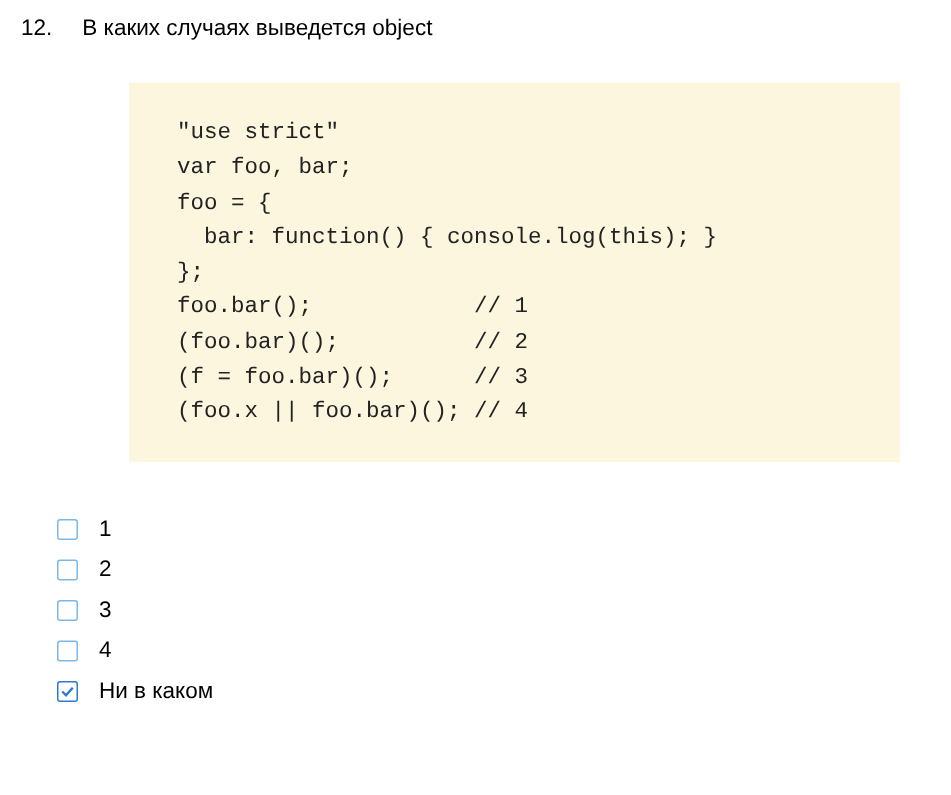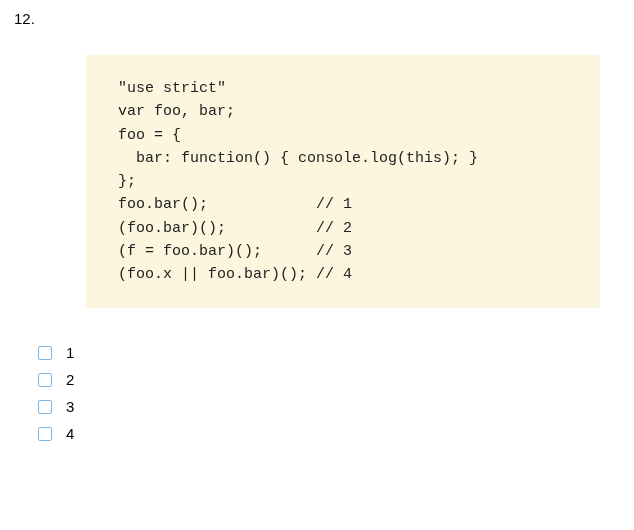"В каких случаях выведется object" span { html: none -> <span>В каких случаях выведется object</span> }
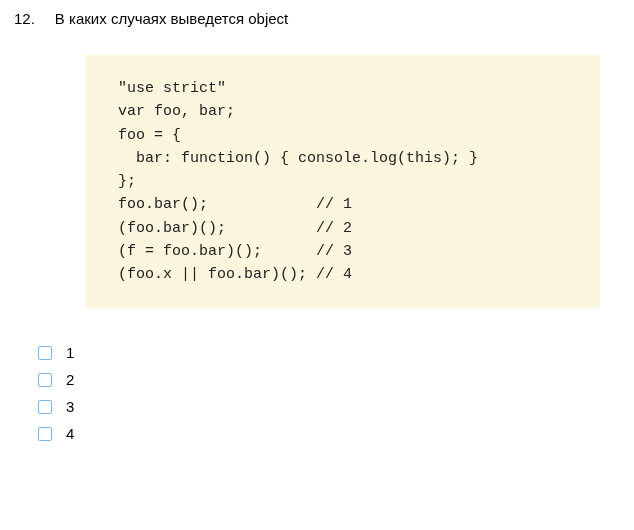"Ни в каком" div.option { html: none -> <div> <span> <svg> <polyline></polyline> </svg> </span> <span>Ни в каком</span> </div> }
